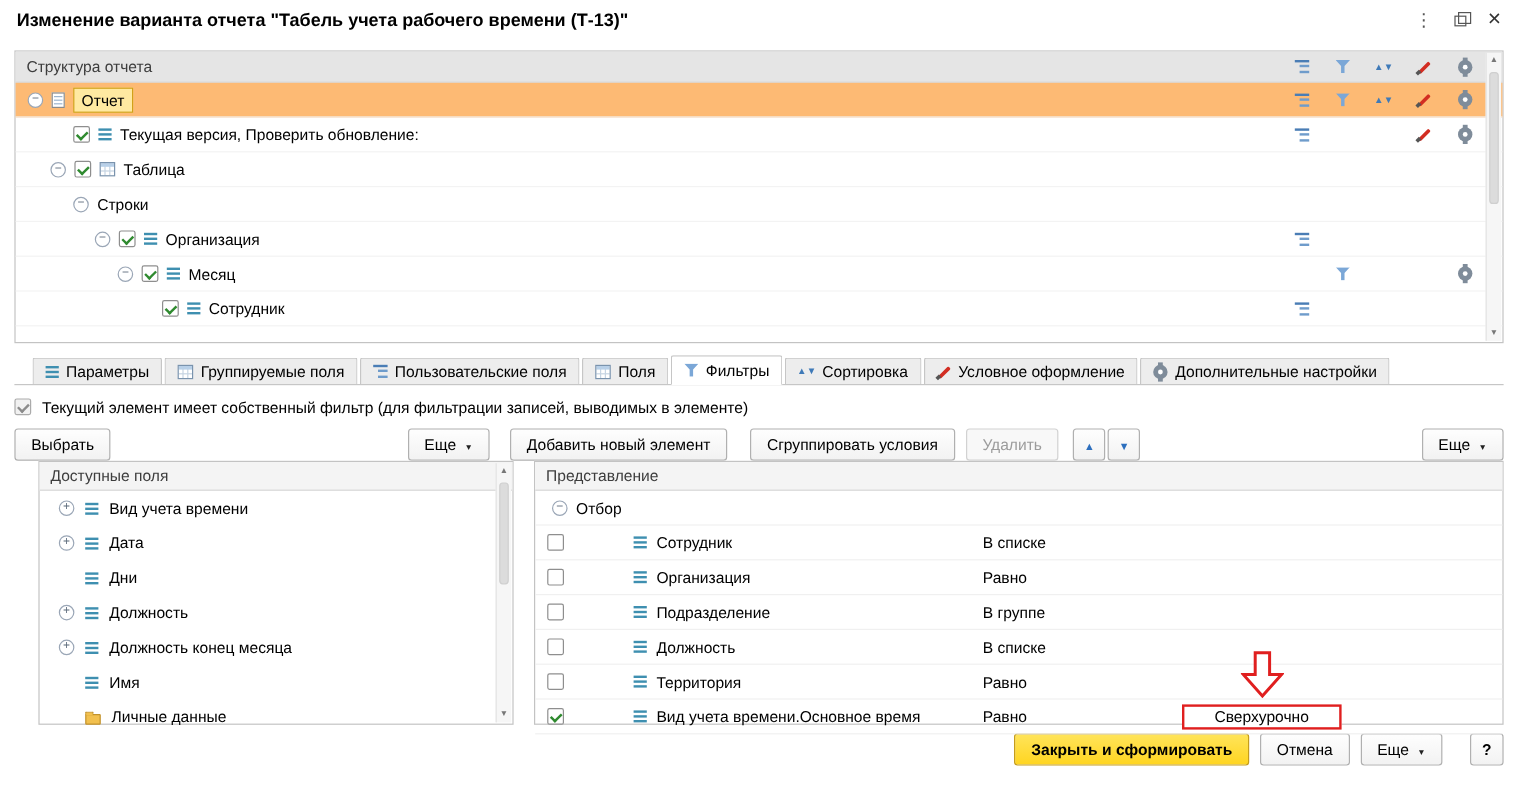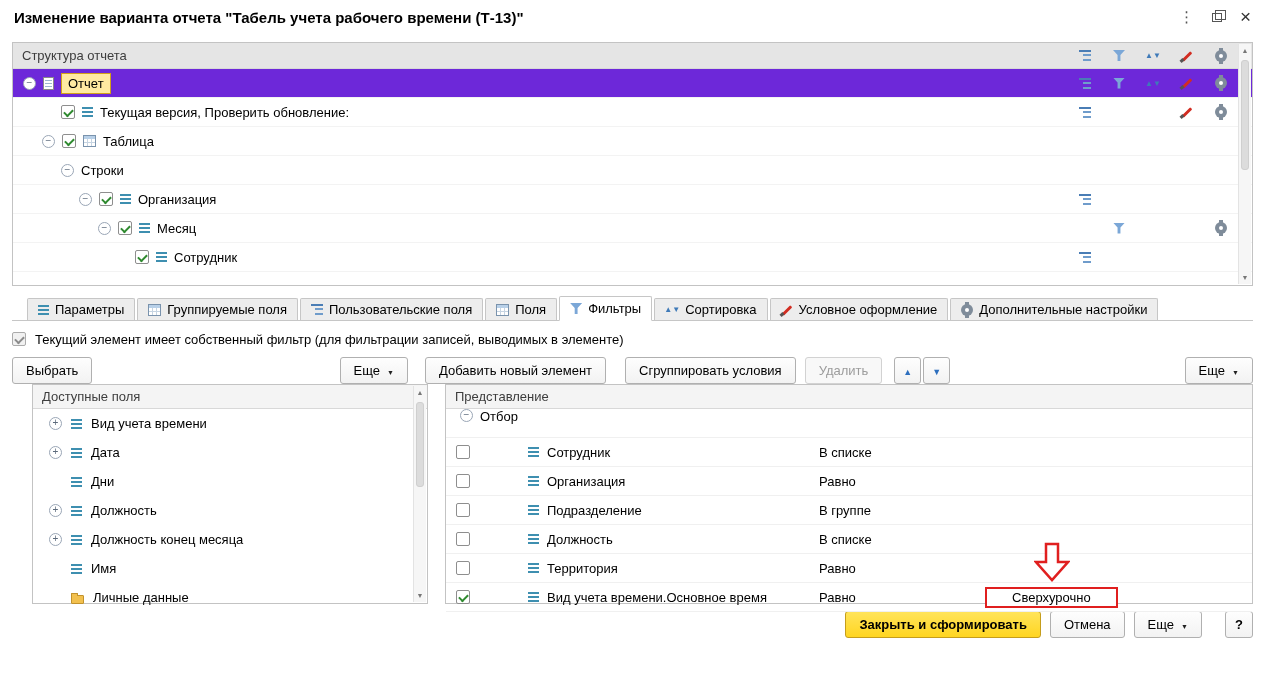"Отчет" .trow.selected { background: #6d28d9 -> #fdba74 }
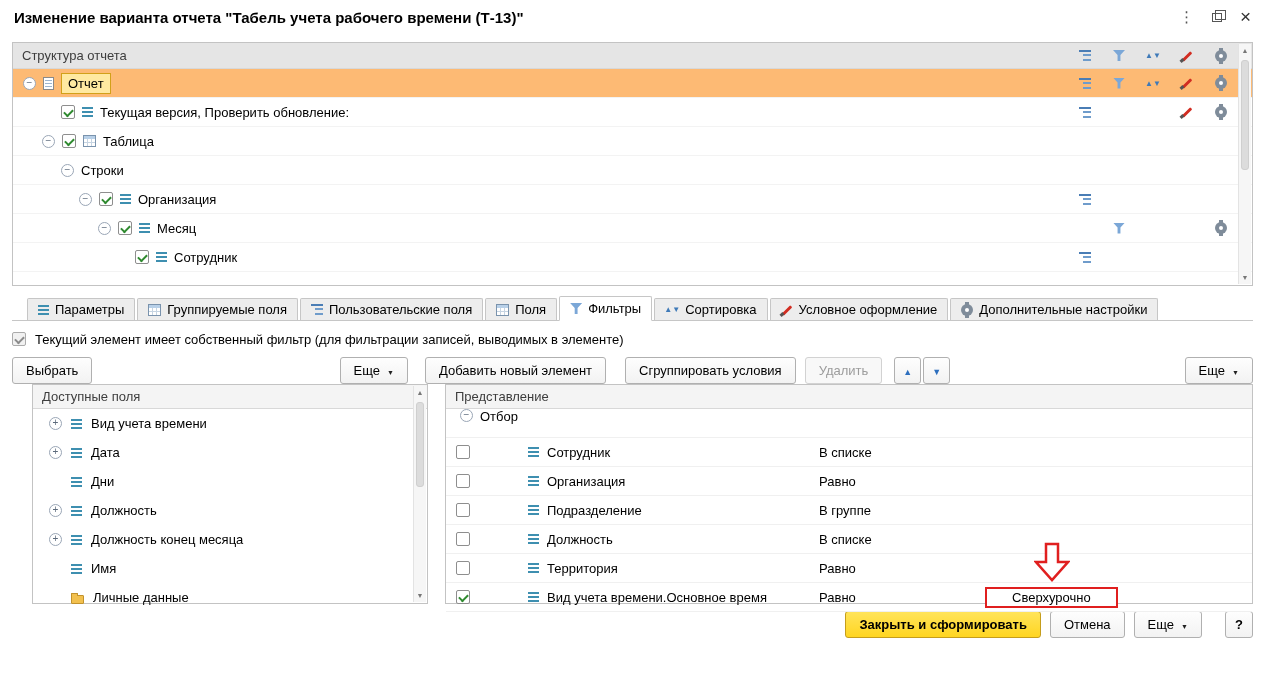"Отбор" .grow { align-items: flex-start -> center }
